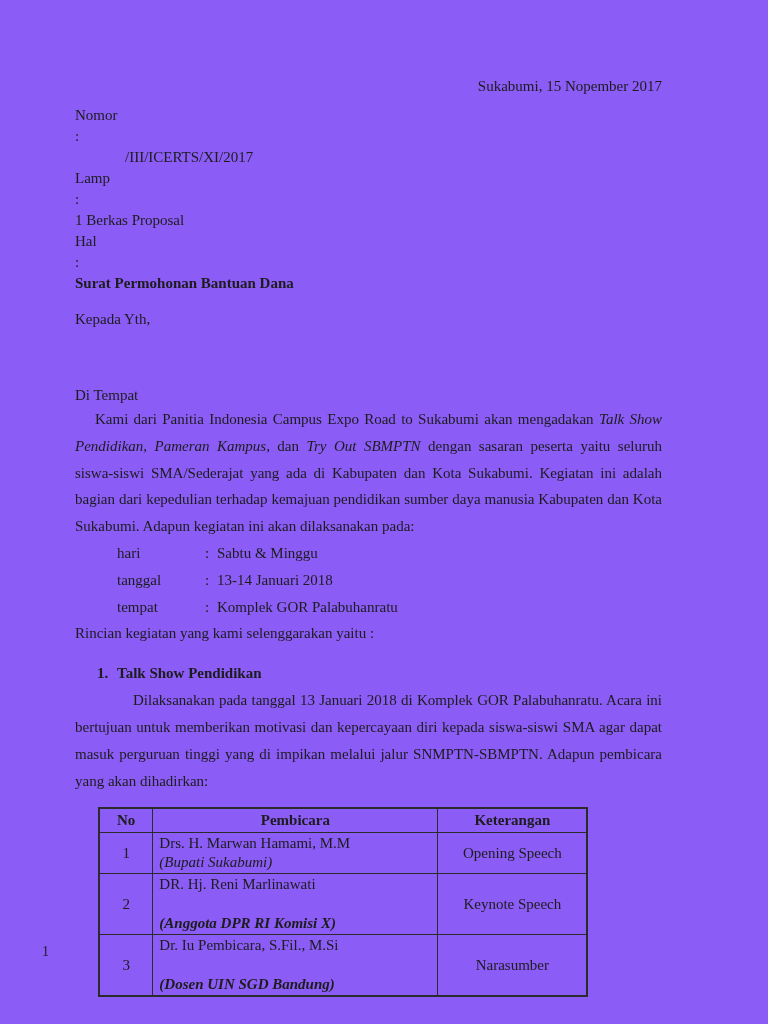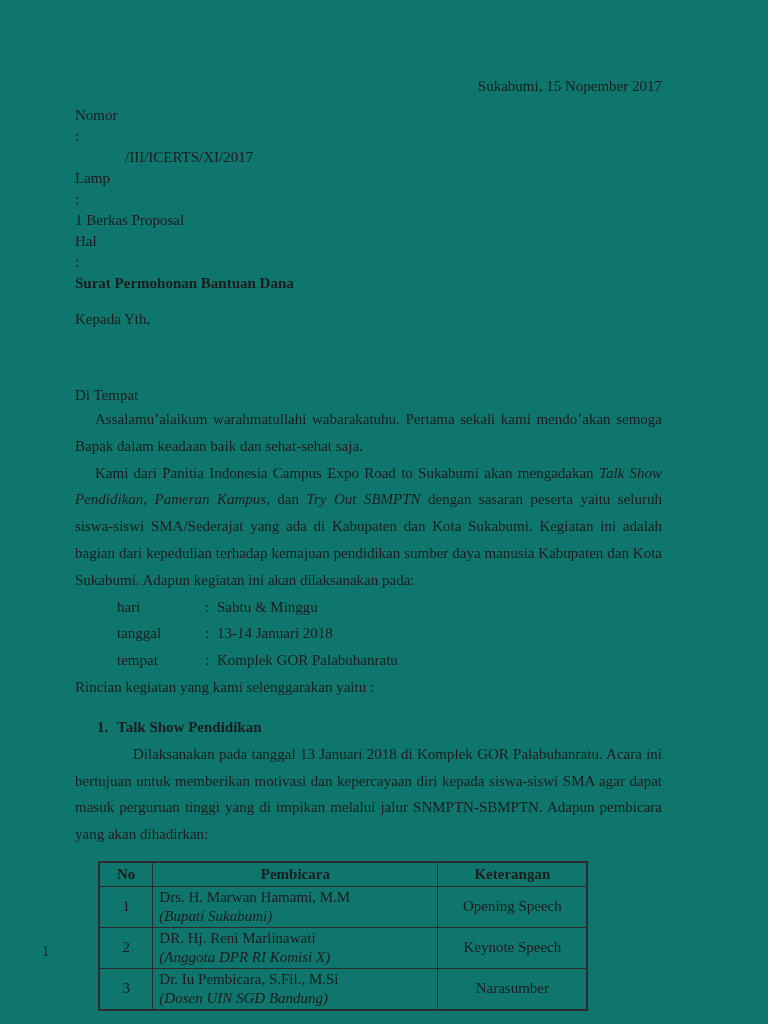"Sukabumi, 15 Nopember 2017" .page { background: #0f766e -> #8b5cf6 }
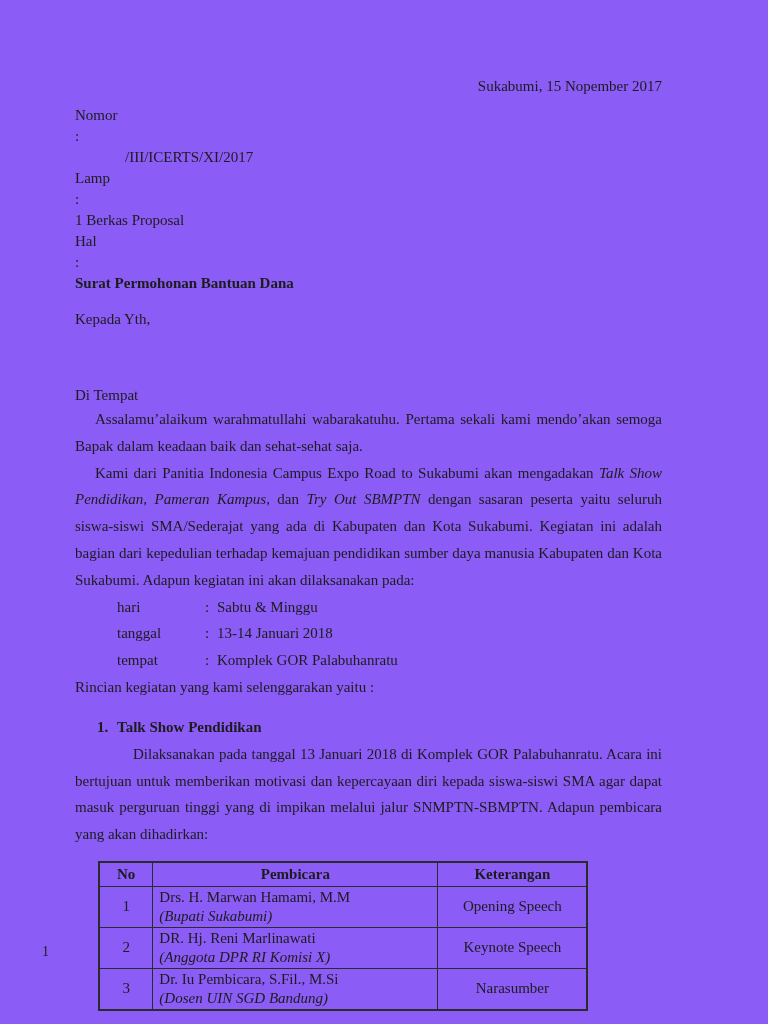"Assalamu’alaikum warahmatullahi" p.para { html: <p><span>Assalamu’alaikum warahmatullahi wabarakatuhu. Pertama sekali kami mendo’akan semoga Bapak dalam keadaan baik dan sehat-sehat saja.</span></p> -> none }
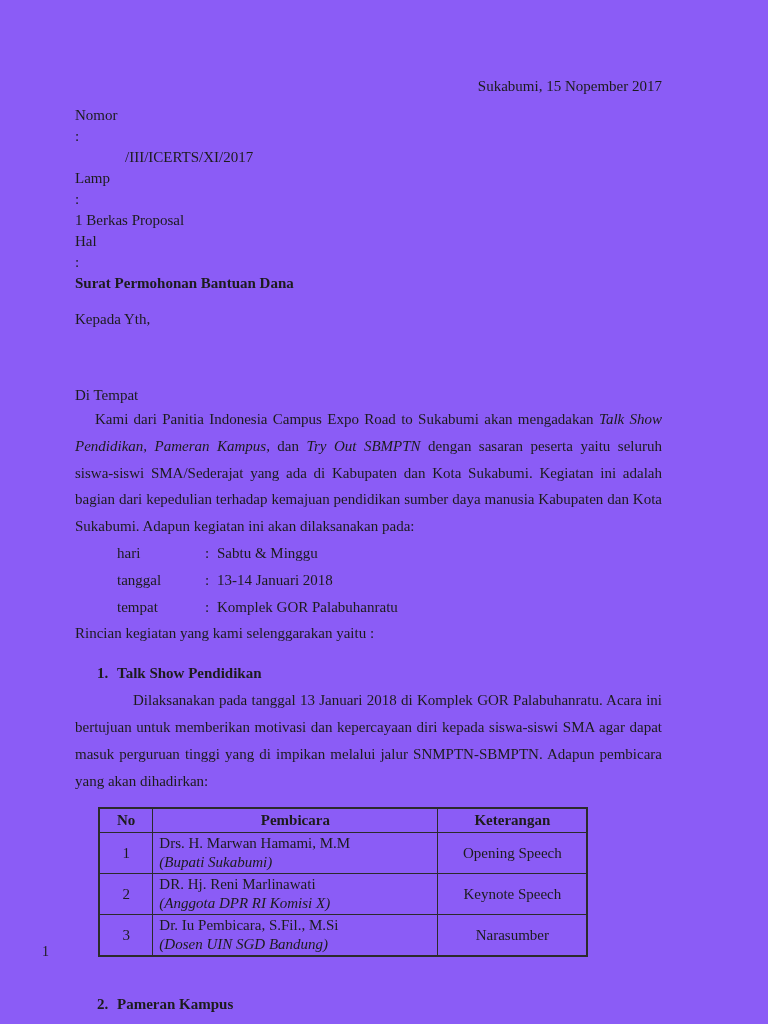"(Anggota DPR RI Komisi X)" .note-bold { font-weight: normal -> bold; margin-top: none -> 20px }
